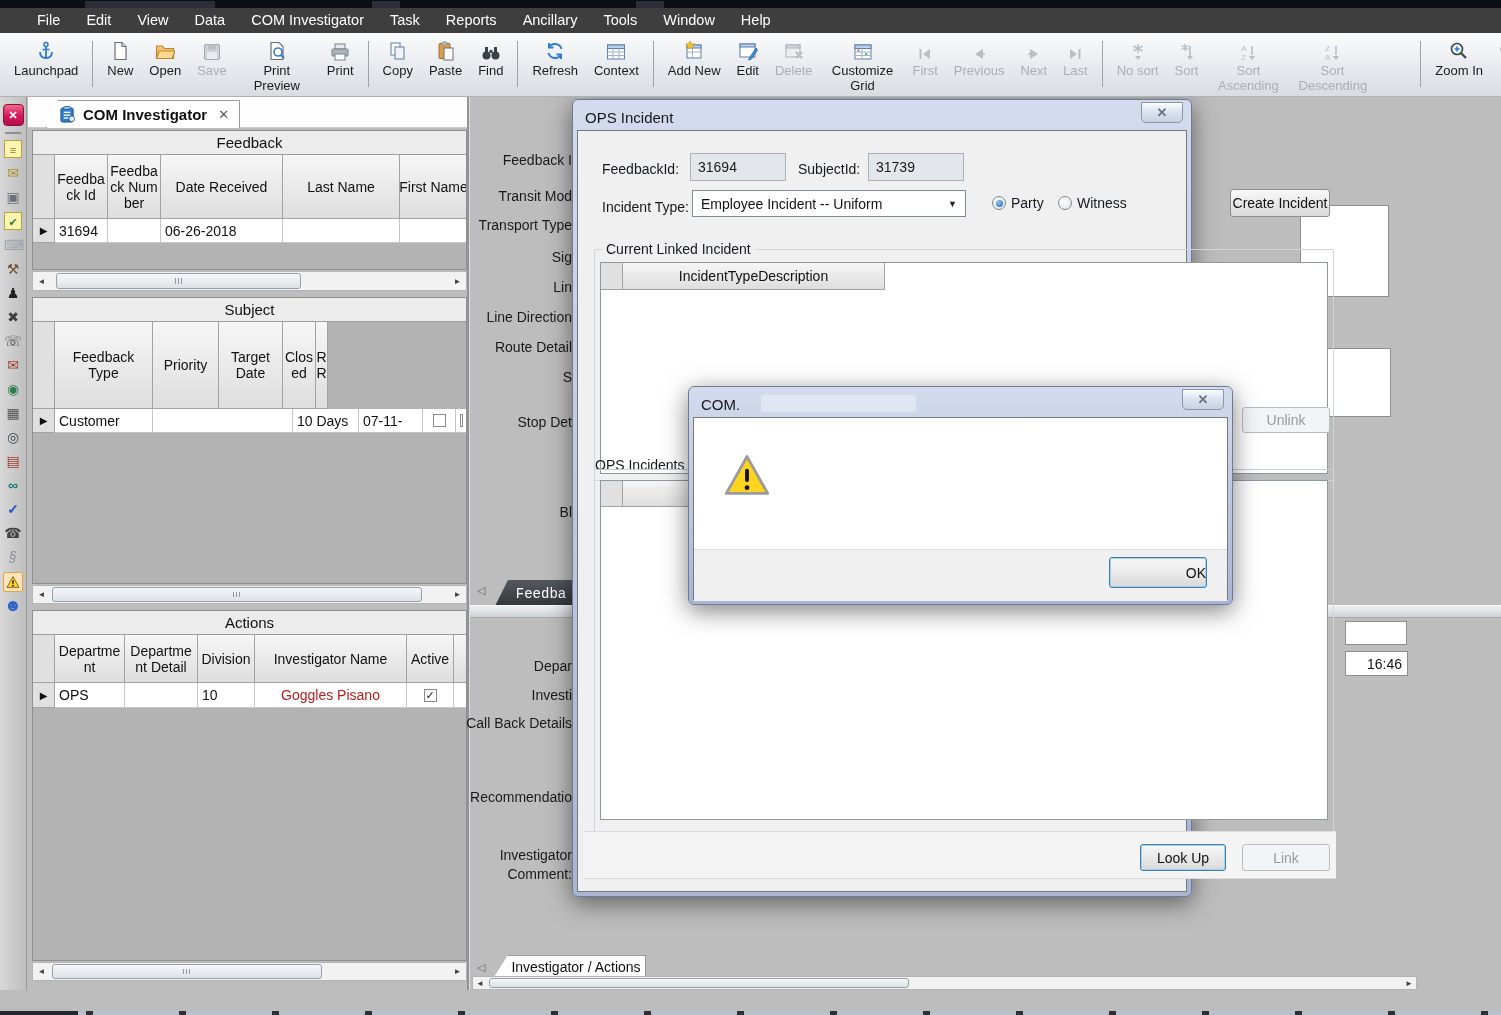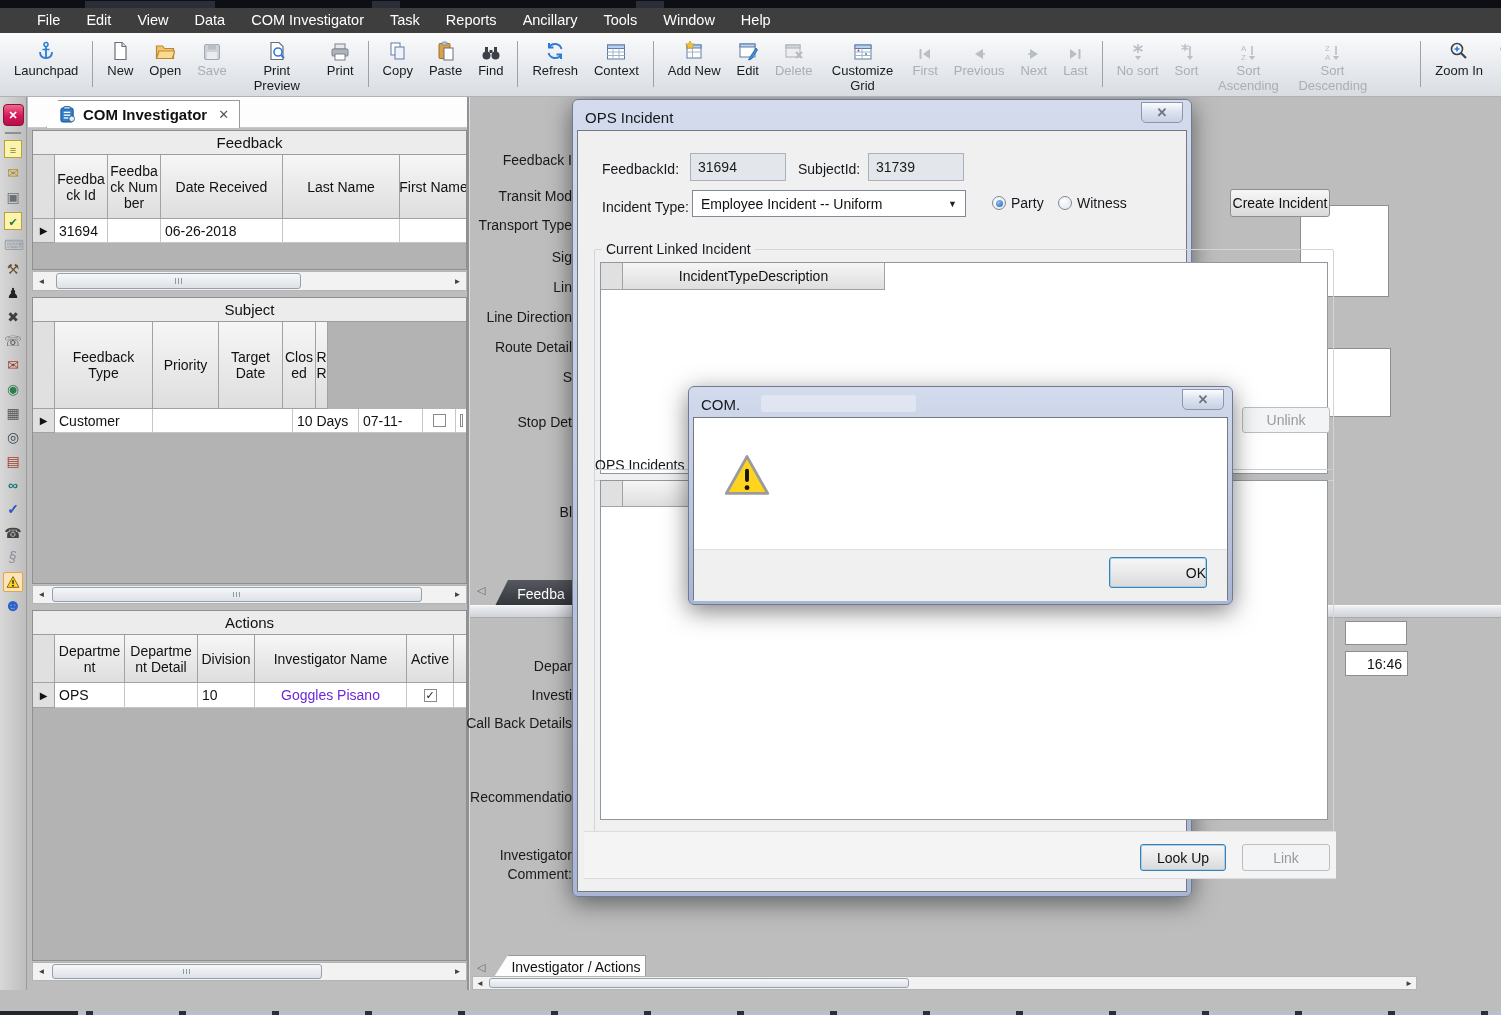"Feedba" div.btab-dark { font-family: none -> Liberation Mono, monospace }
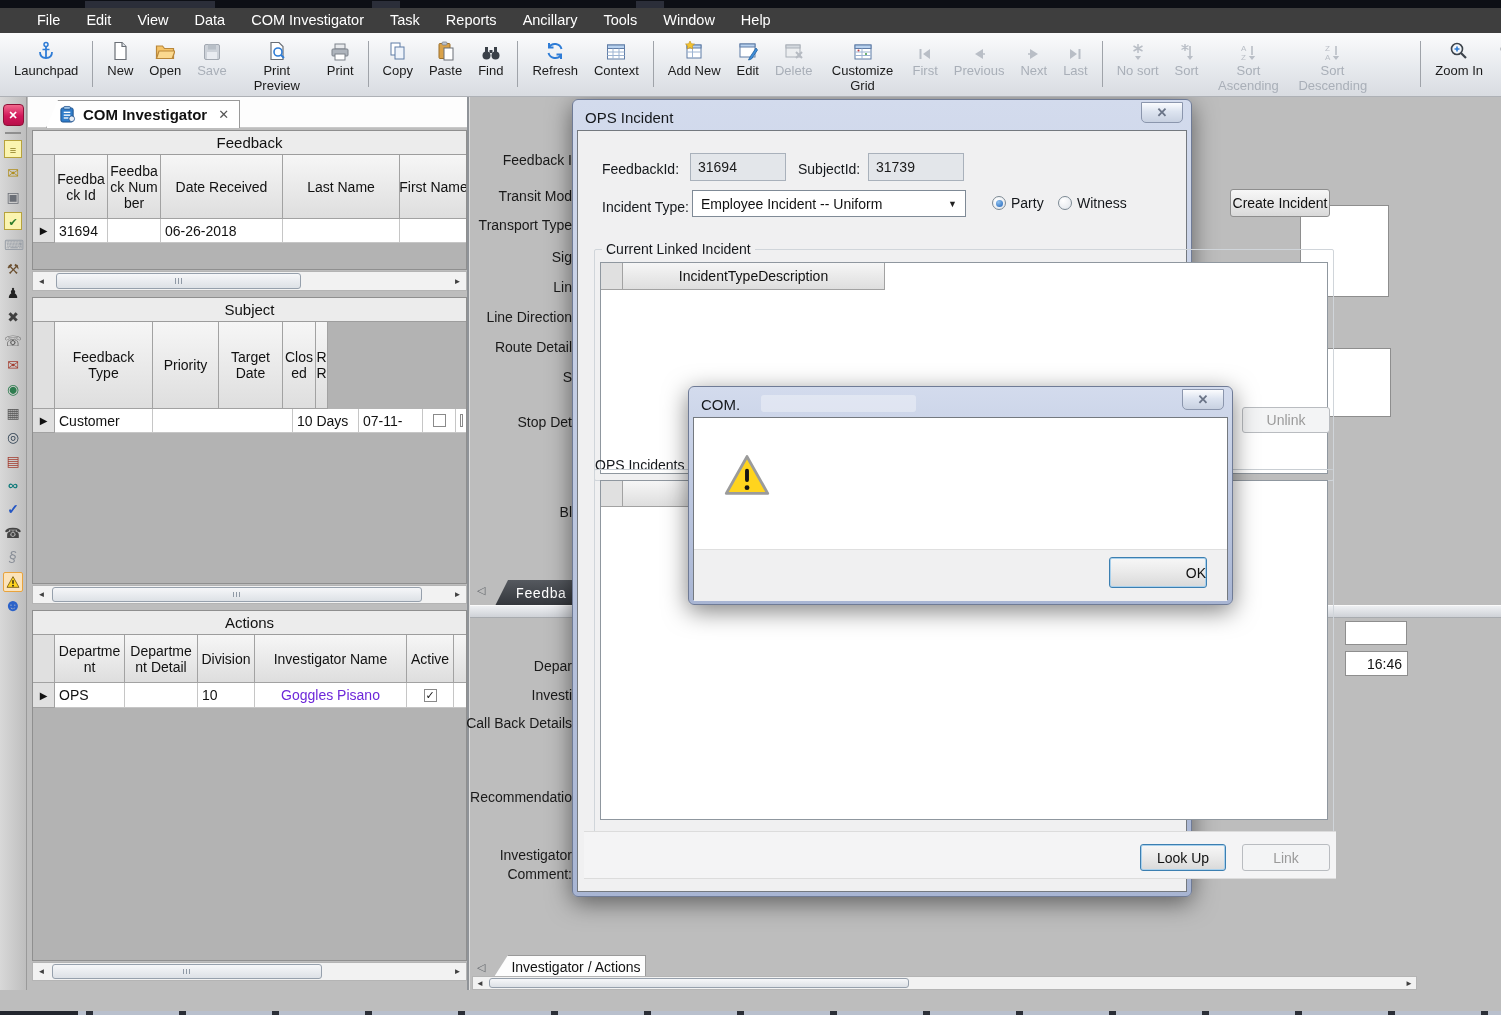"Goggles Pisano" div.gc { color: #6d28d9 -> #b91c1c }
